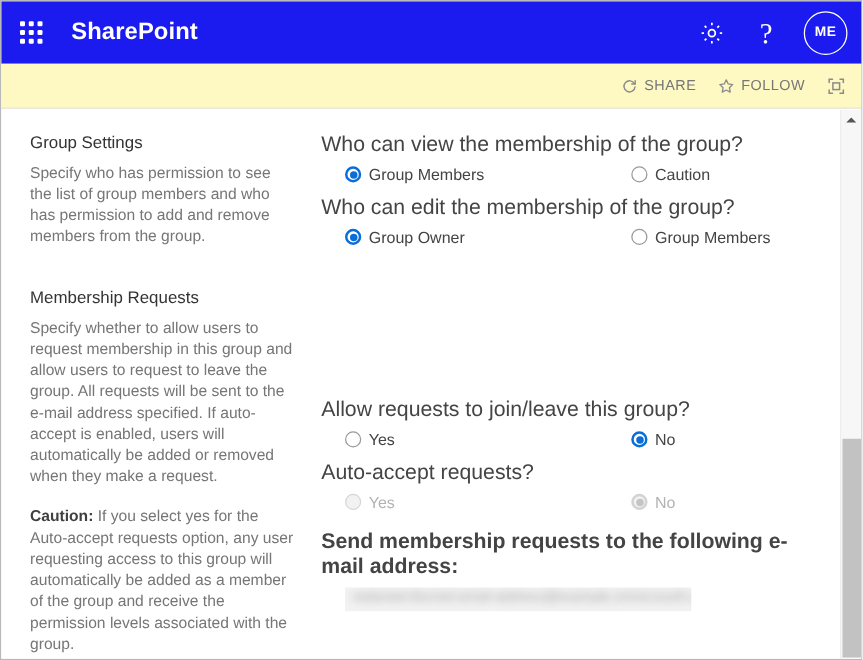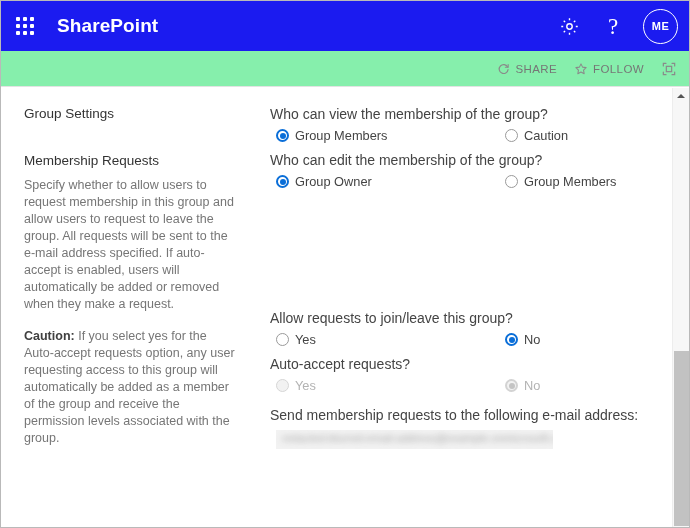"SHARE" .command-bar { background: #86efac -> #fef9c3 }
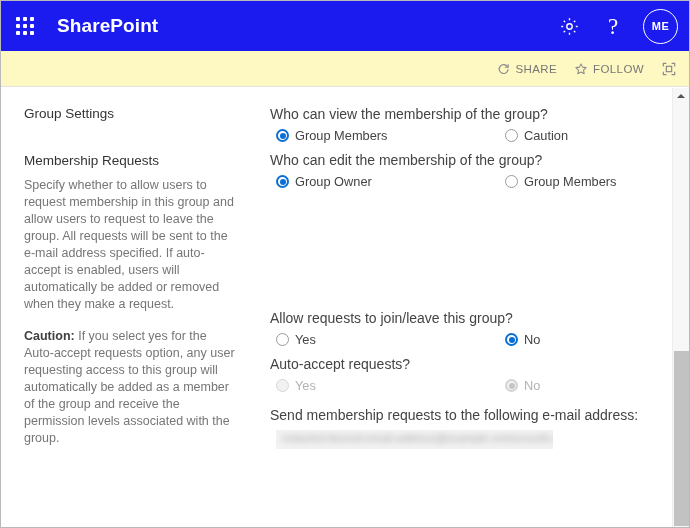"Who can view the membership" .question { font-size: 14px -> 17px; margin: 0 0 6px 13px -> 0 0 6px 0 }
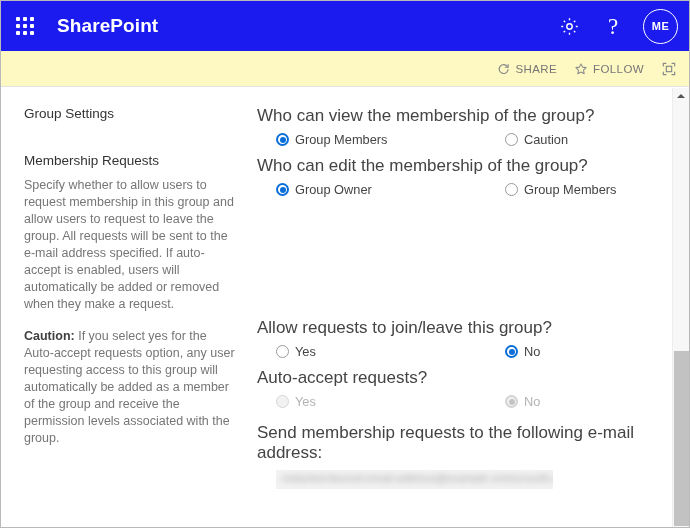"Specify who has permission to" p.section-desc { html: none -> <p>Specify who has permission to see the list of group members and who has permission to add and remove members from the group.</p> }
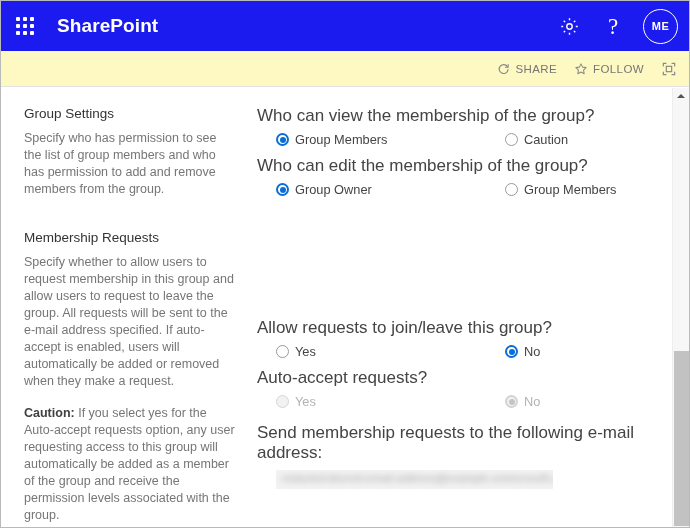"Send membership requests to the" .email-question { font-weight: none -> bold }
